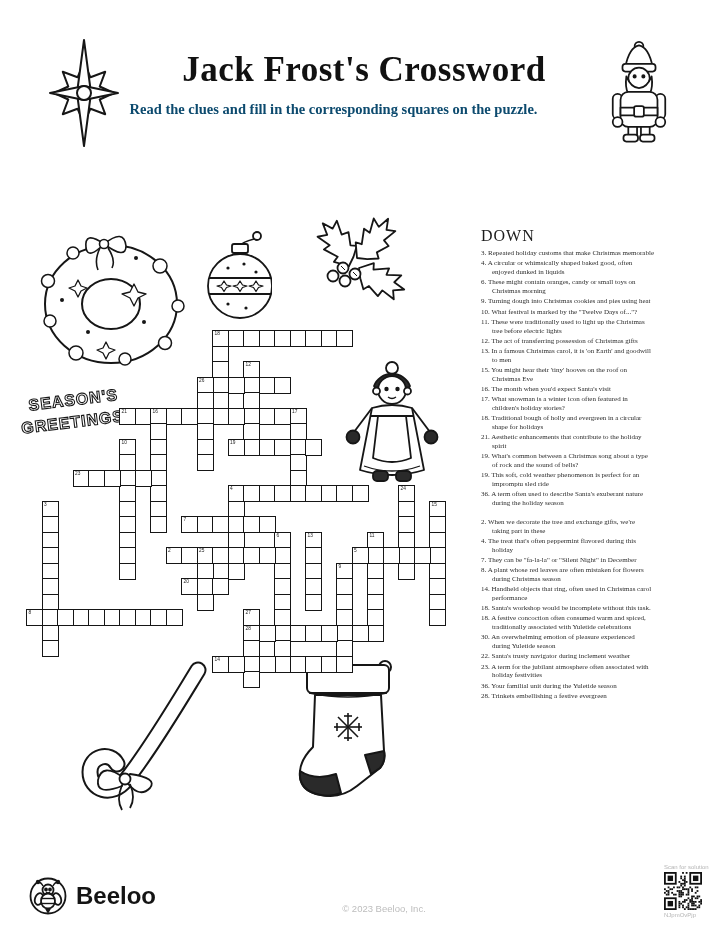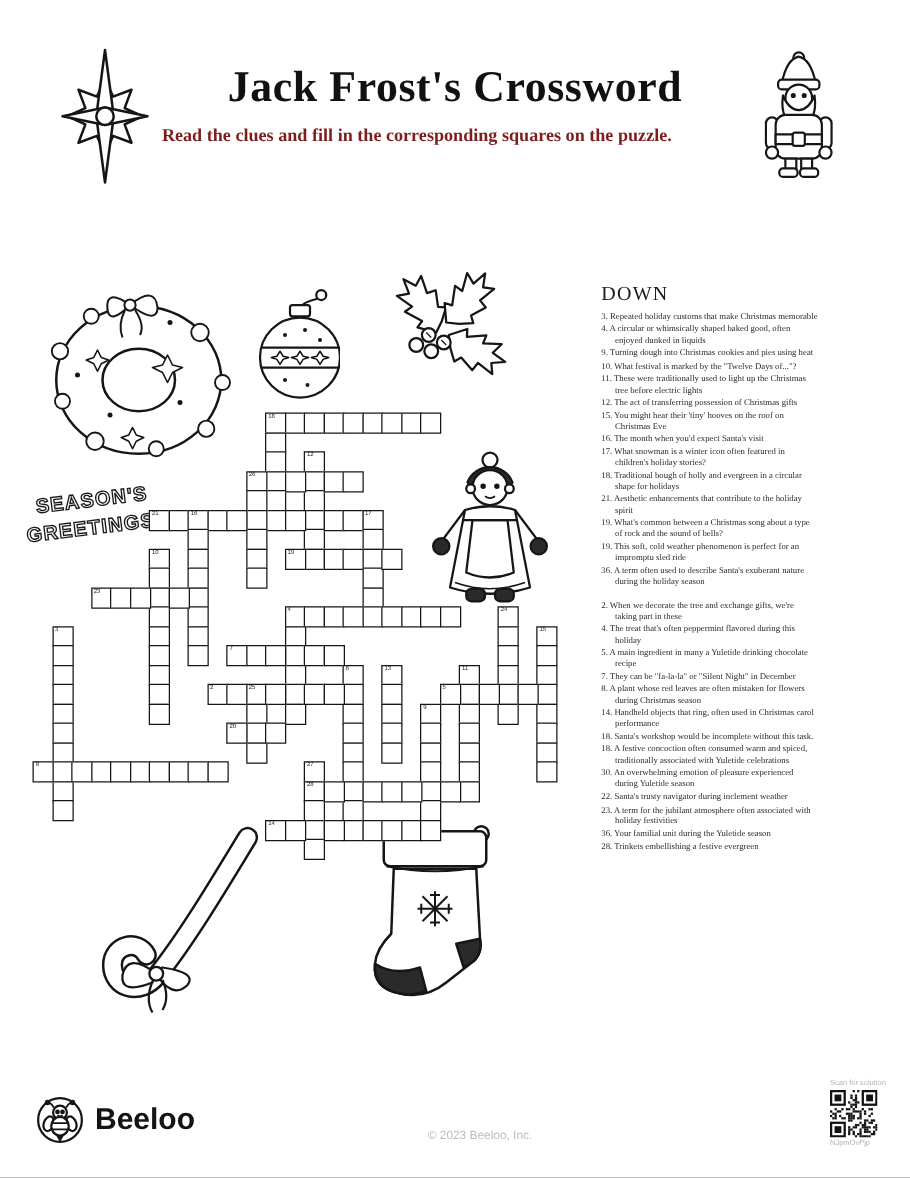"Read the clues and fill" #page-subtitle { color: #7f1d1d -> #0c4a6e }
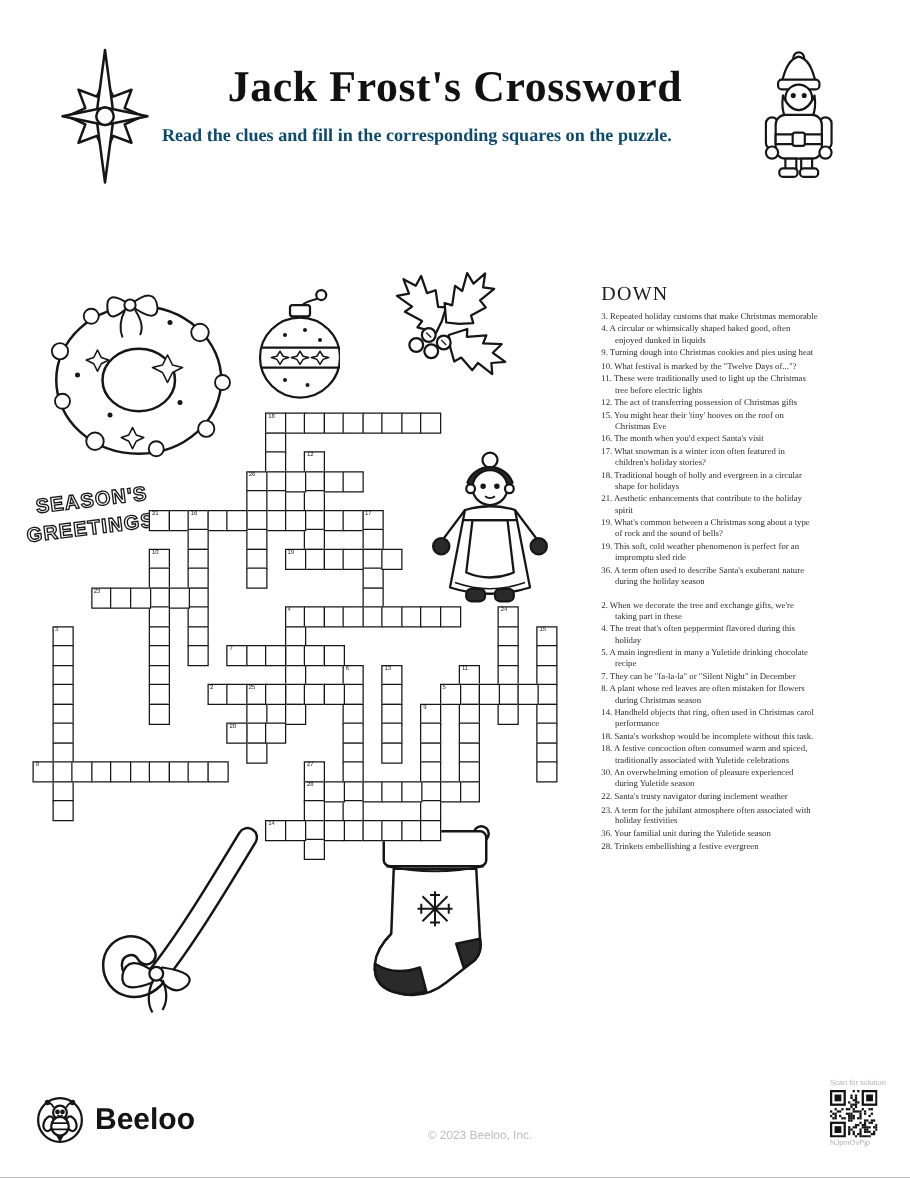"6. These might contain oranges," div.clue { html: none -> <div><span>6. </span>These might contain oranges, candy or small toys on Christmas morning</div> }
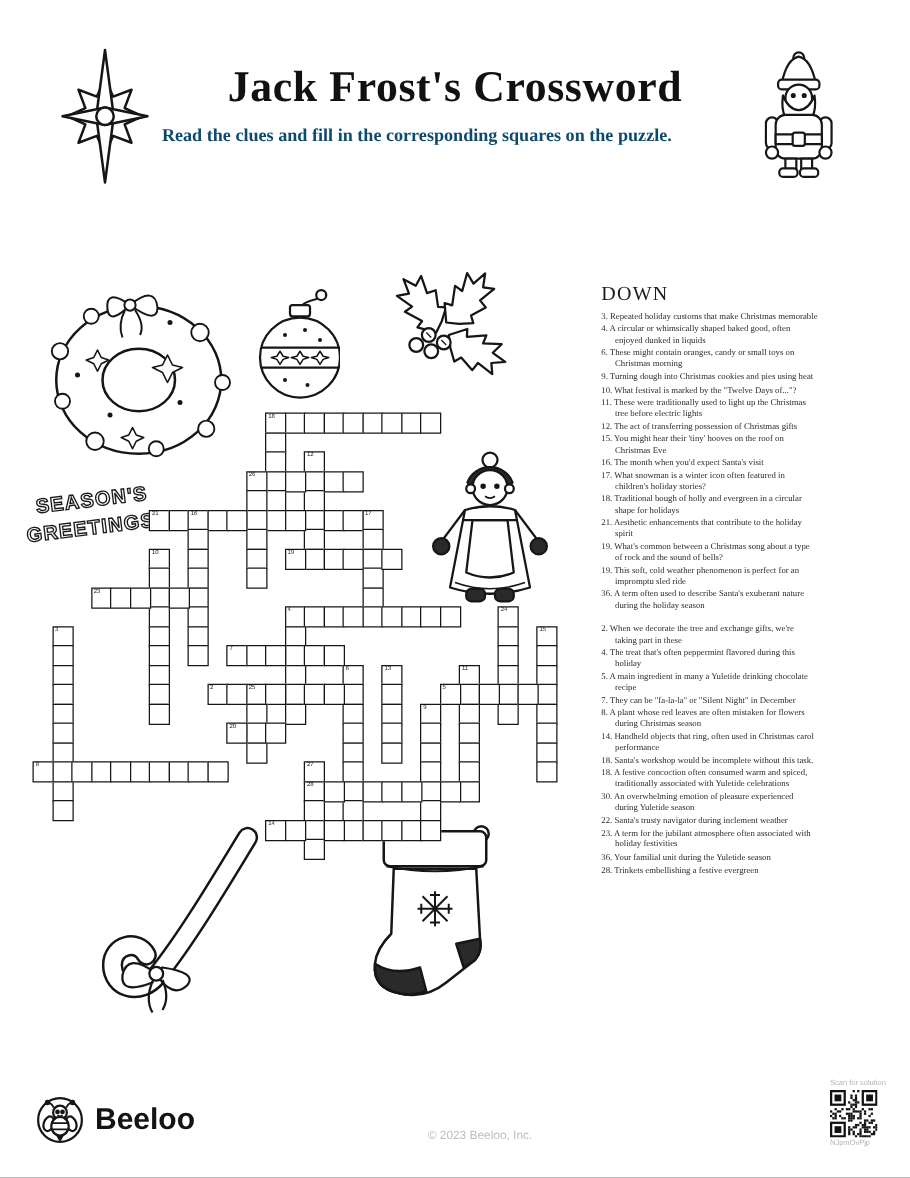"13. In a famous Christmas" div.clue { html: none -> <div><span>13. </span>In a famous Christmas carol, it is 'on Earth' and goodwill to men</div> }
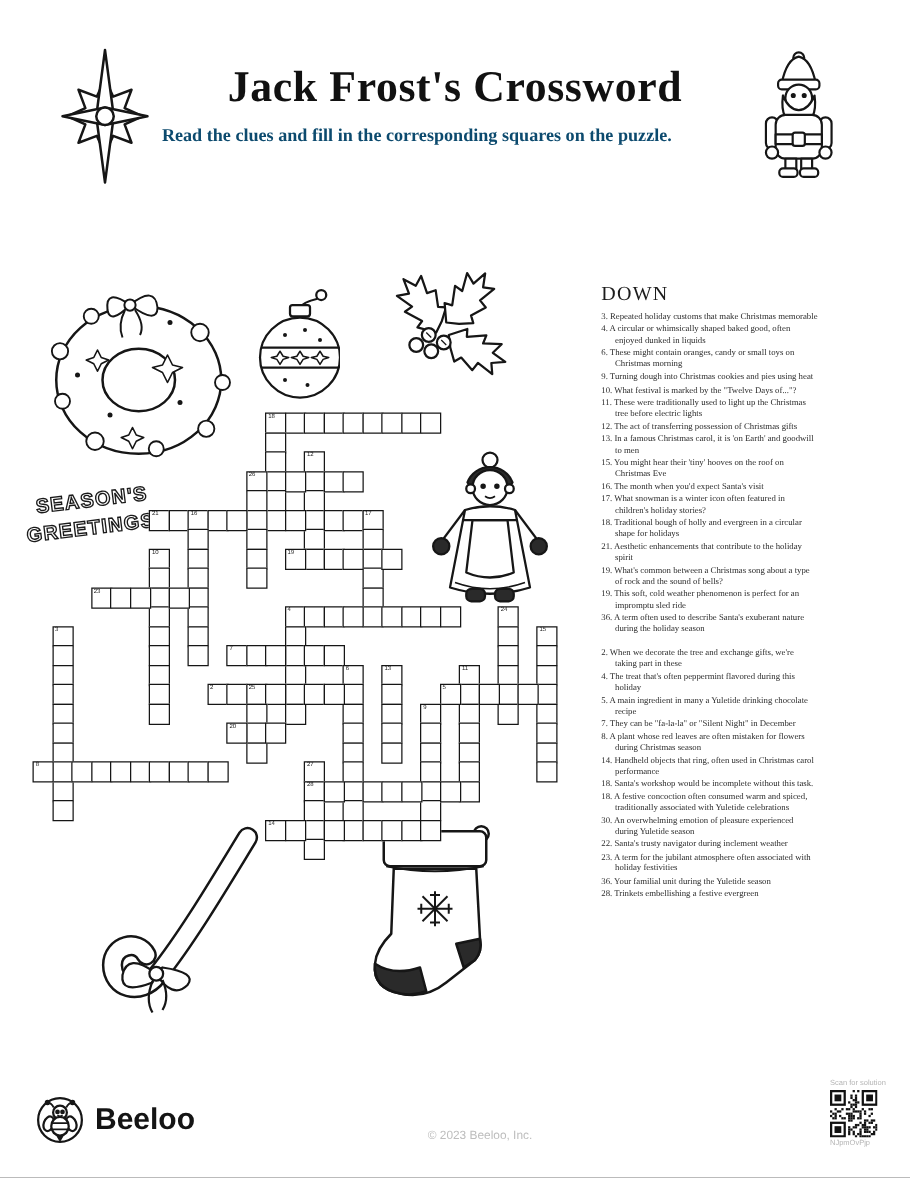"5. A main ingredient in" div.clue { html: <div><span>5. </span>A main ingredient in many a Yuletide drinking chocolate recipe</div> -> none }
